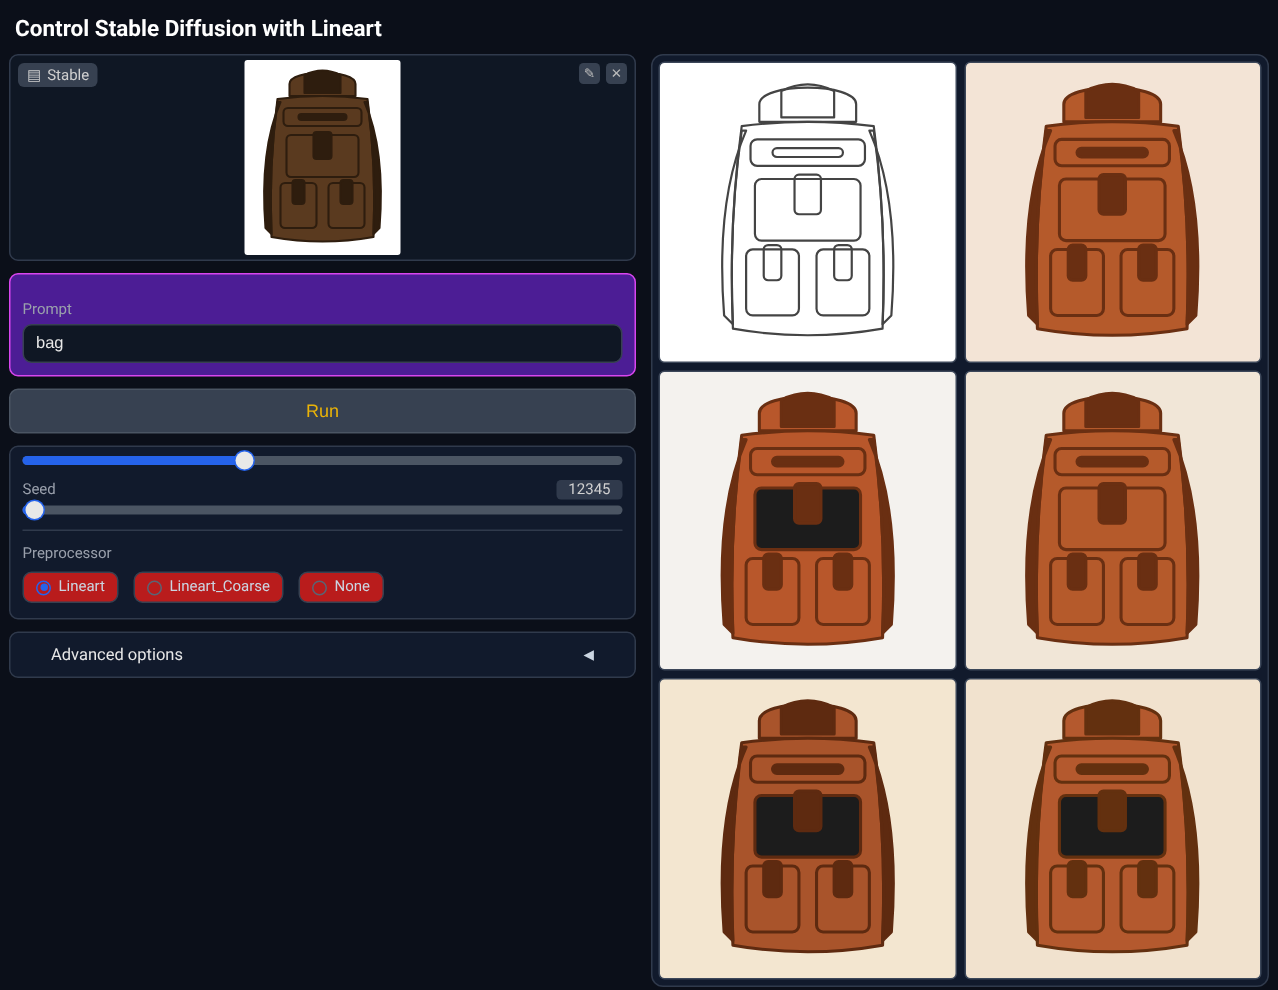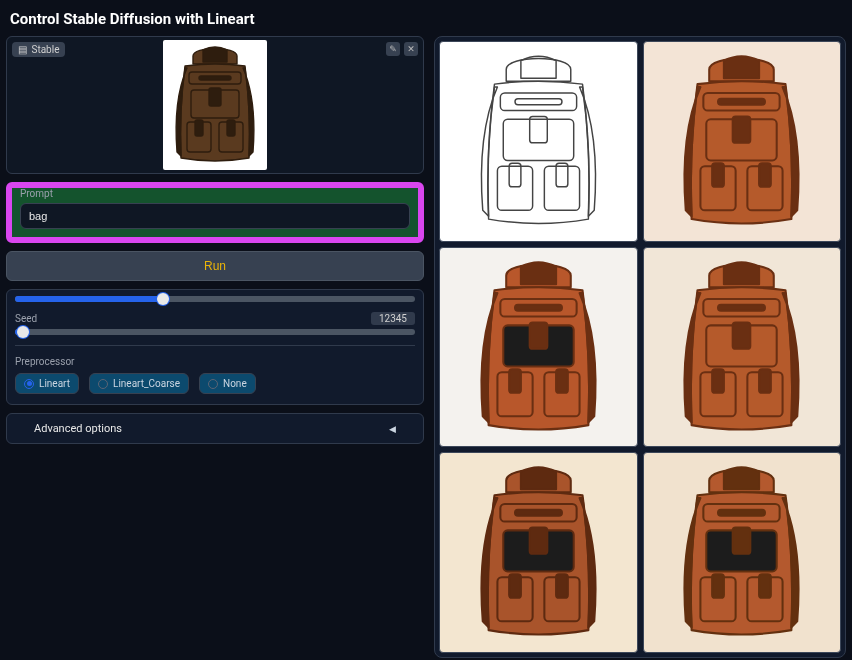"Prompt" .prompt-block { background: #14532d -> #4c1d95; border: 6px solid #d946ef -> 1px solid #d946ef; padding: 0 8px 8px 8px -> 18px 8px 8px 8px }
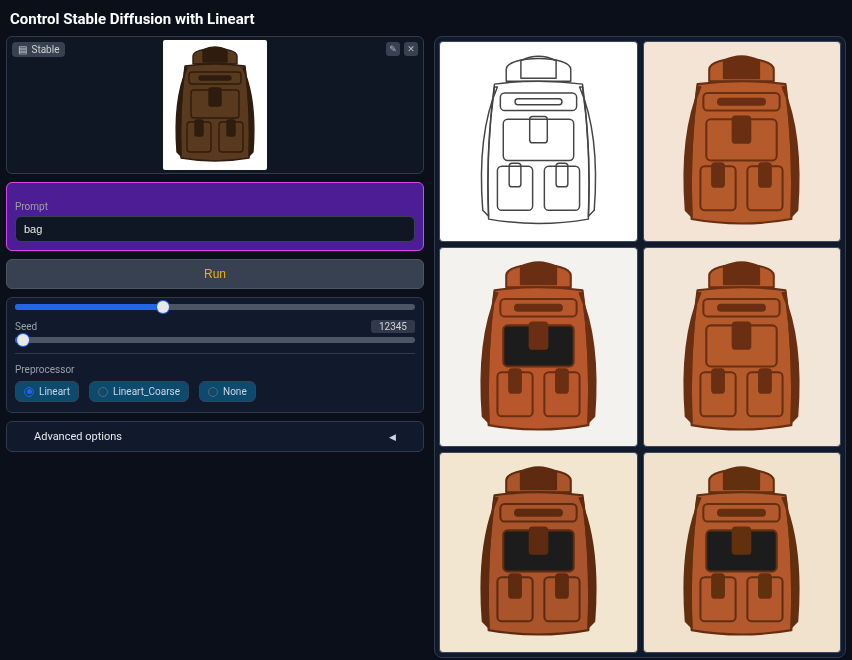"Lineart" .radio-opt { background: #0c4a6e -> #b91c1c }
